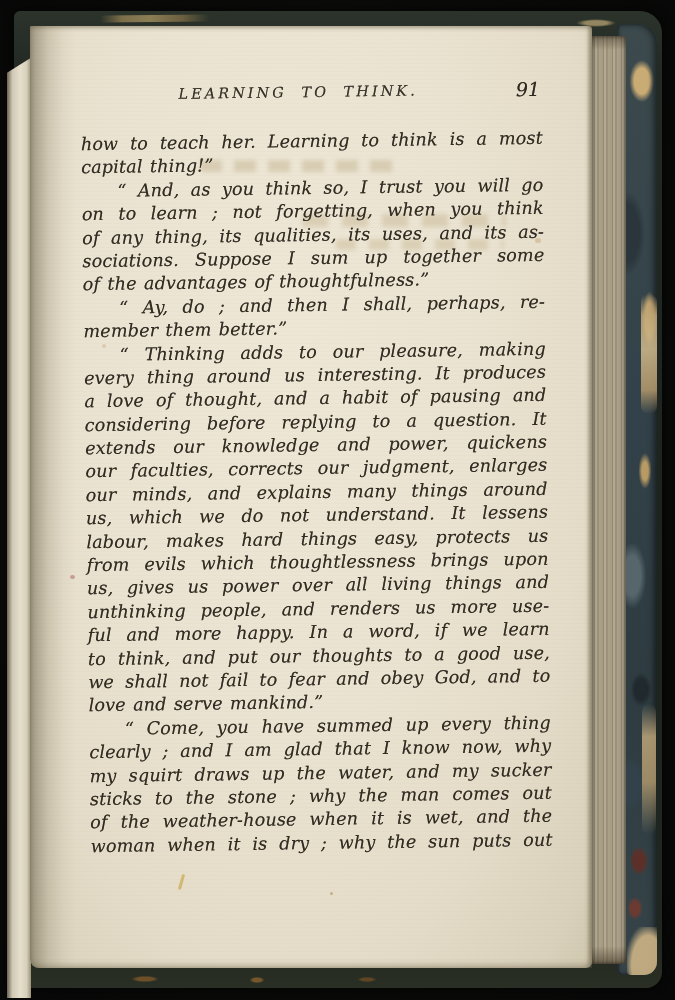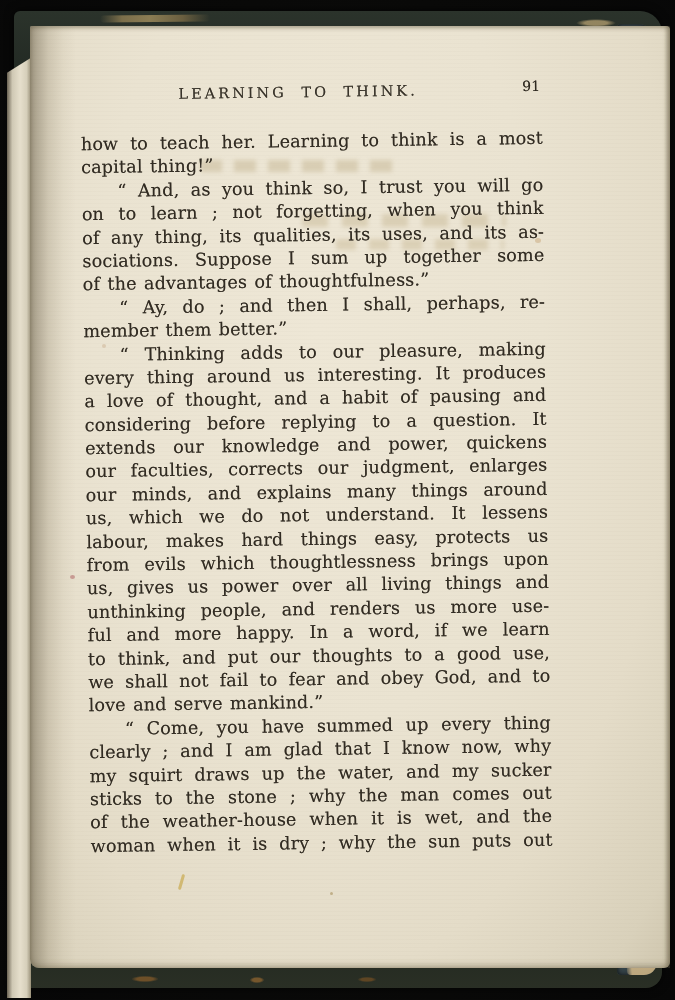"LEARNING TO THINK." .page { font-style: none -> italic; width: 640px -> 562px }
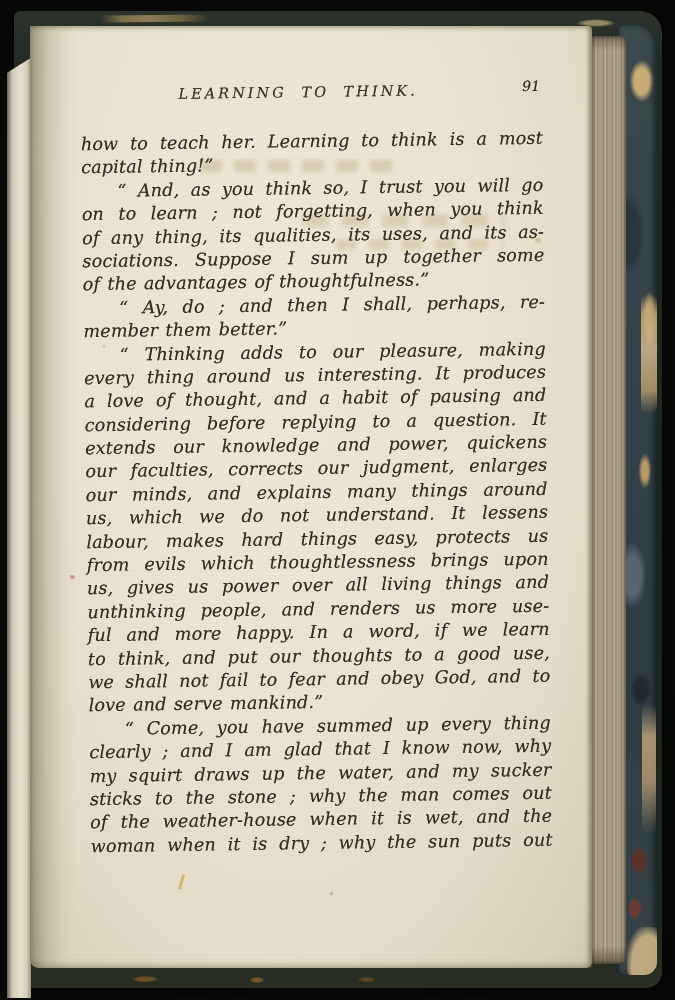"91" .page-number { font-size: 14px -> 19px }
